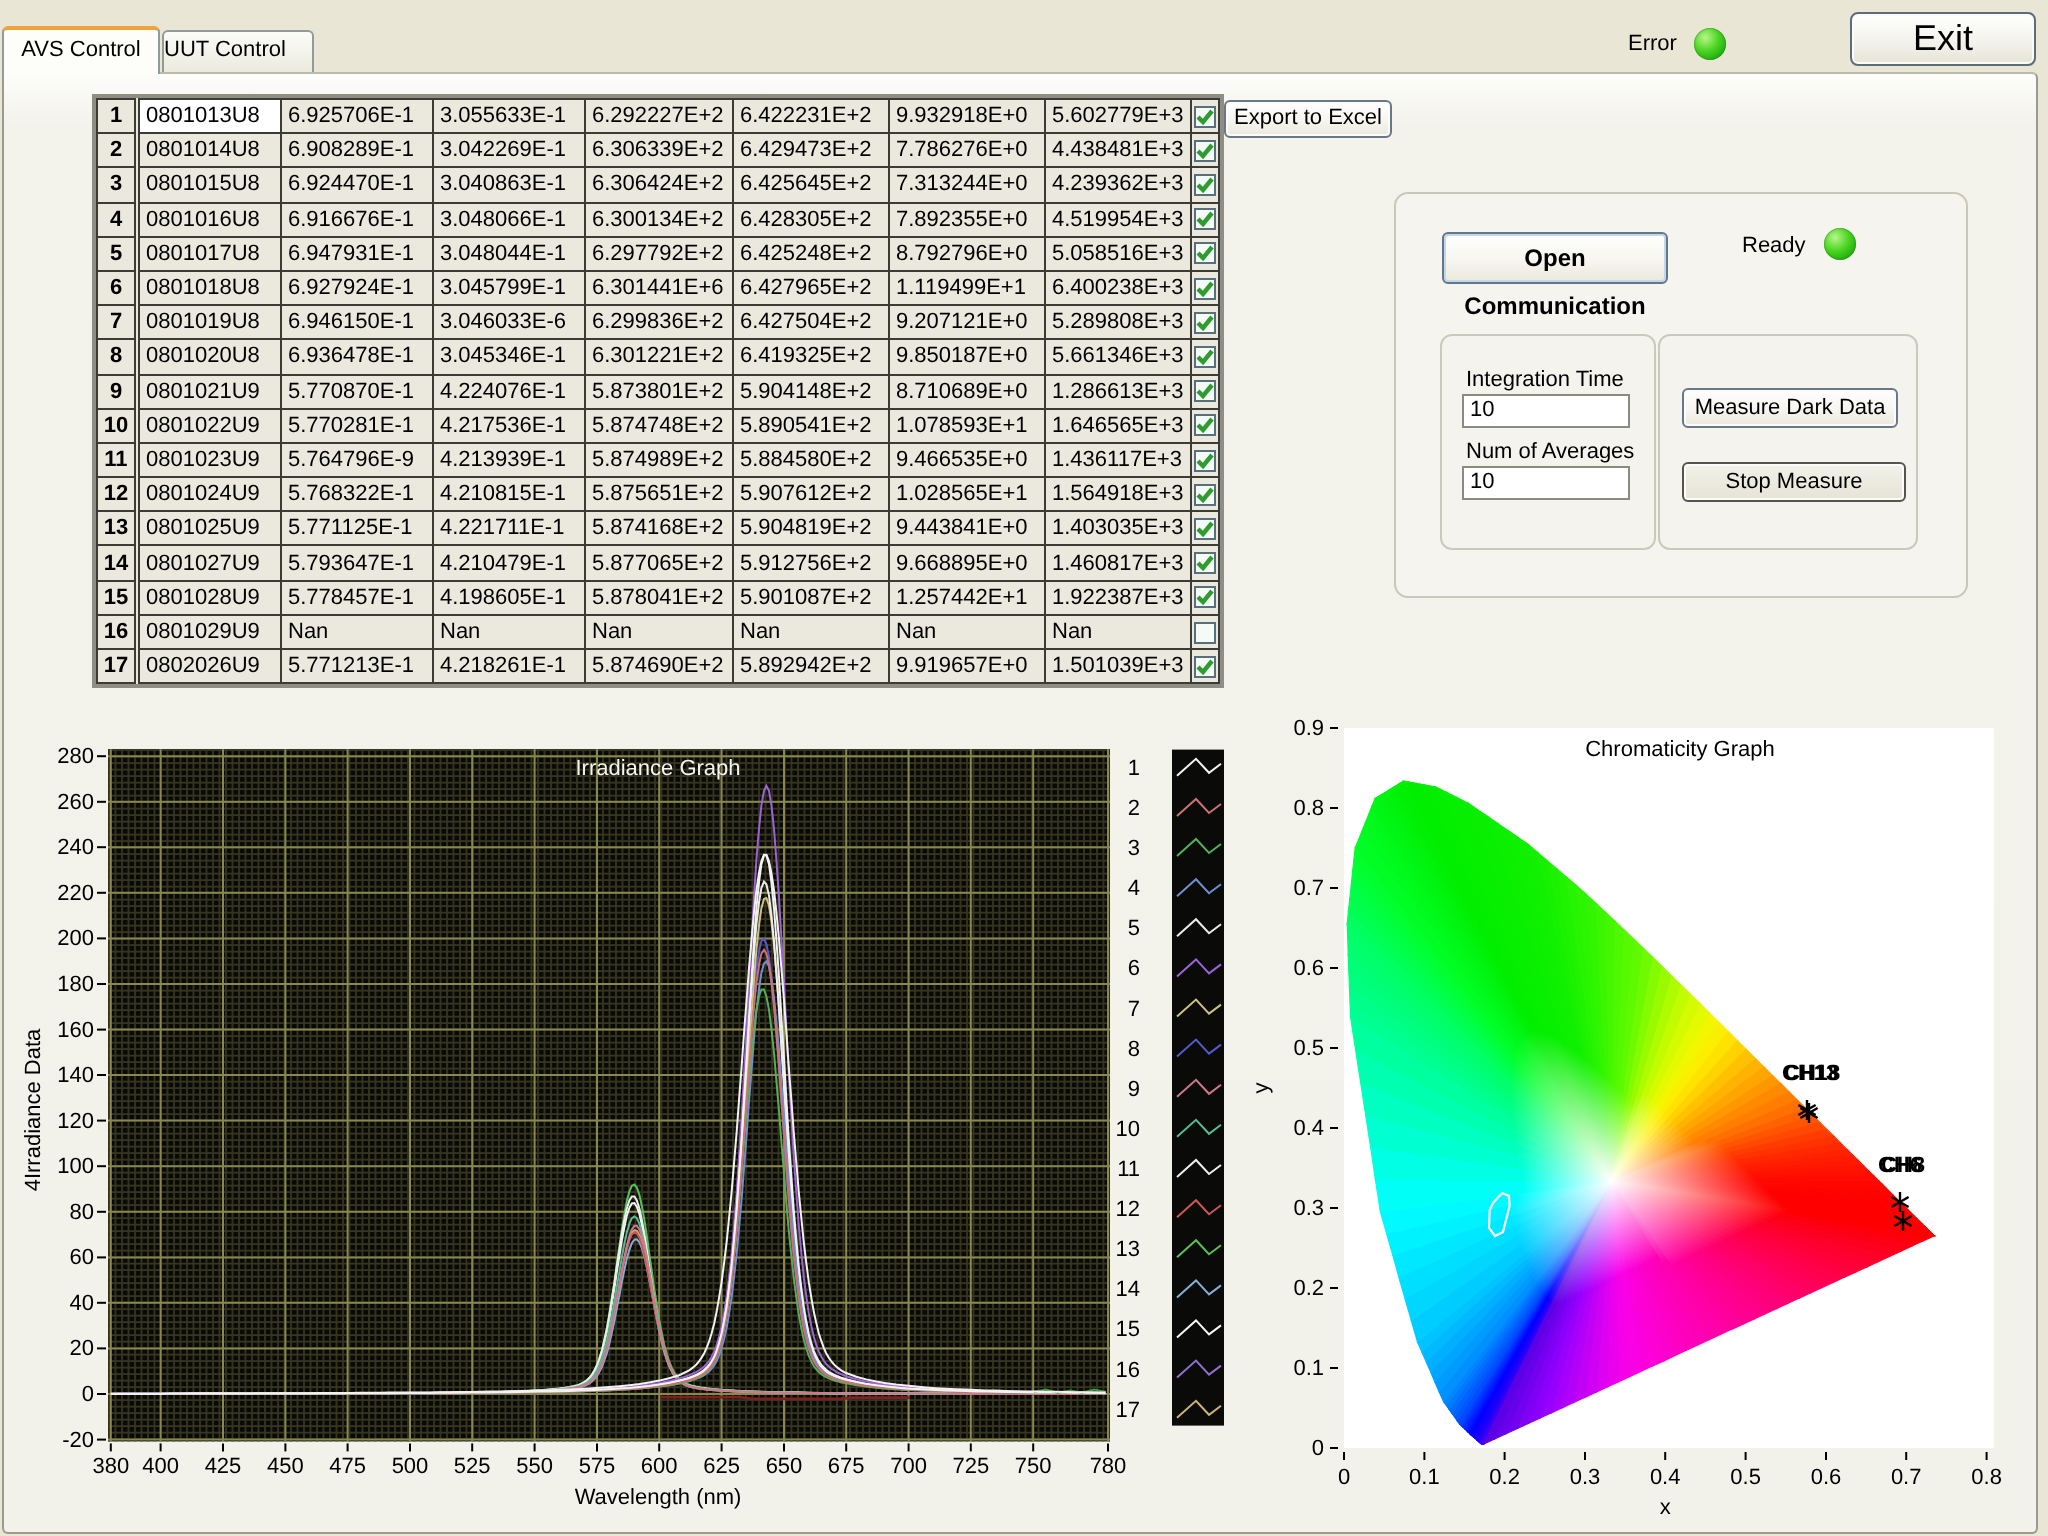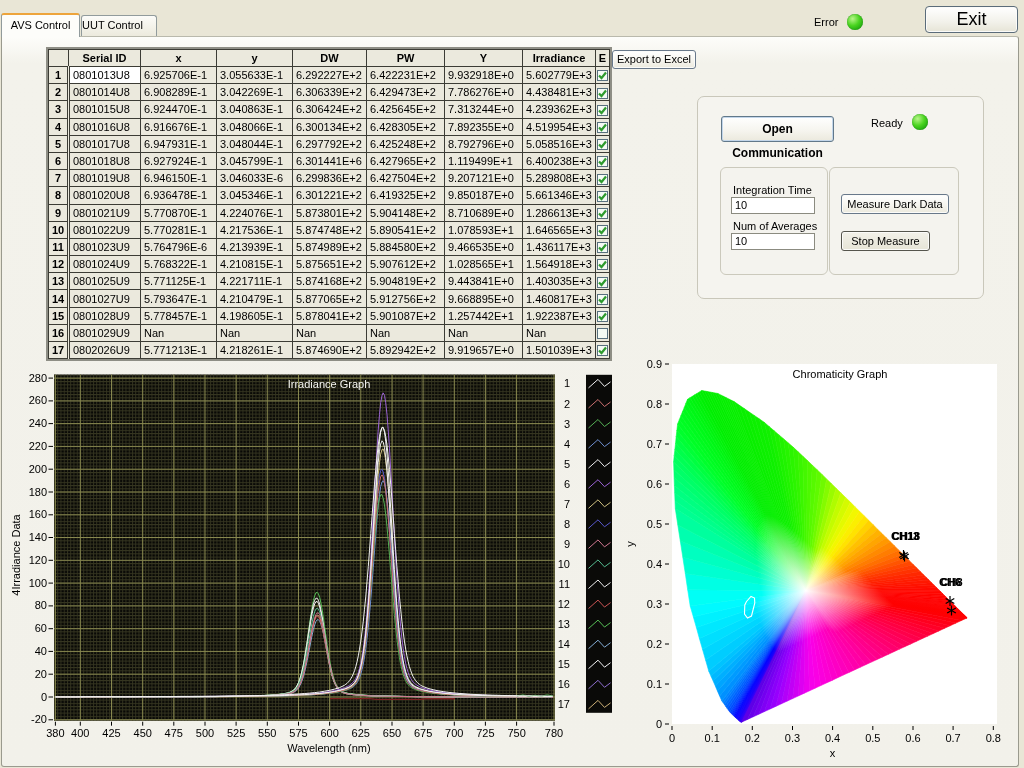"Serial ID" tr.hd { html: <tr> <th></th> <th>Serial ID</th> <th>x</th> <th>y</th> <th>DW</th> <th>PW</th> <th>Y</th> <th>Irradiance</th> <th>E</th> </tr> -> none }
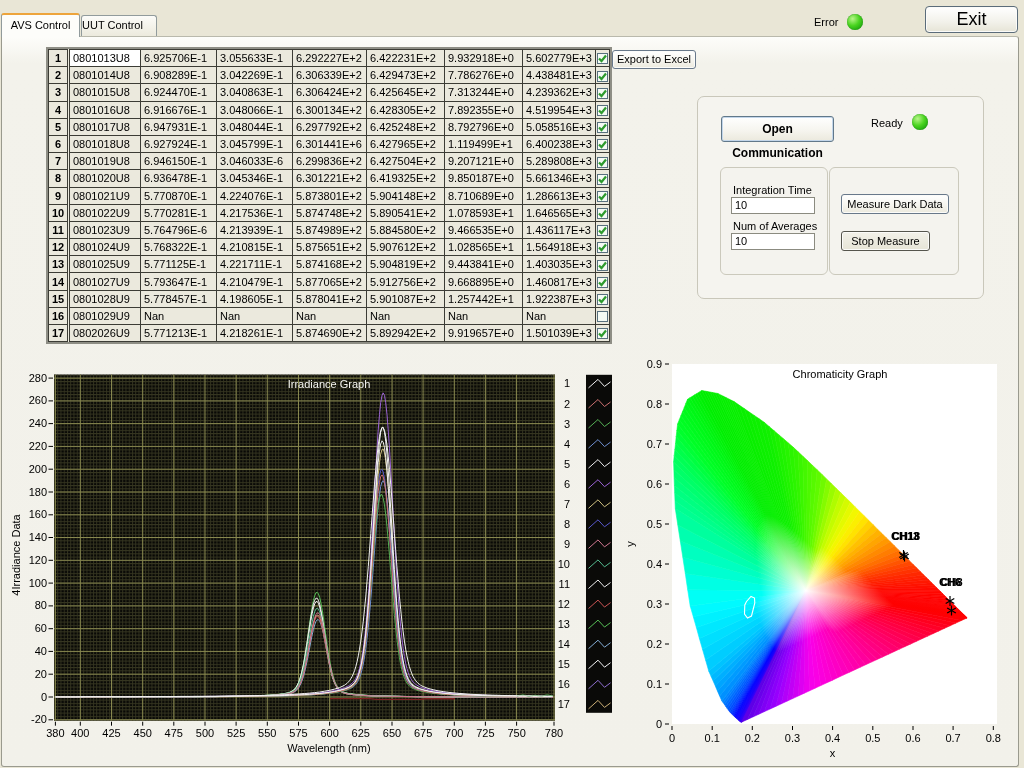"5.764796E-6" td { text: 5.764796E-6 -> 5.764796E-9 }
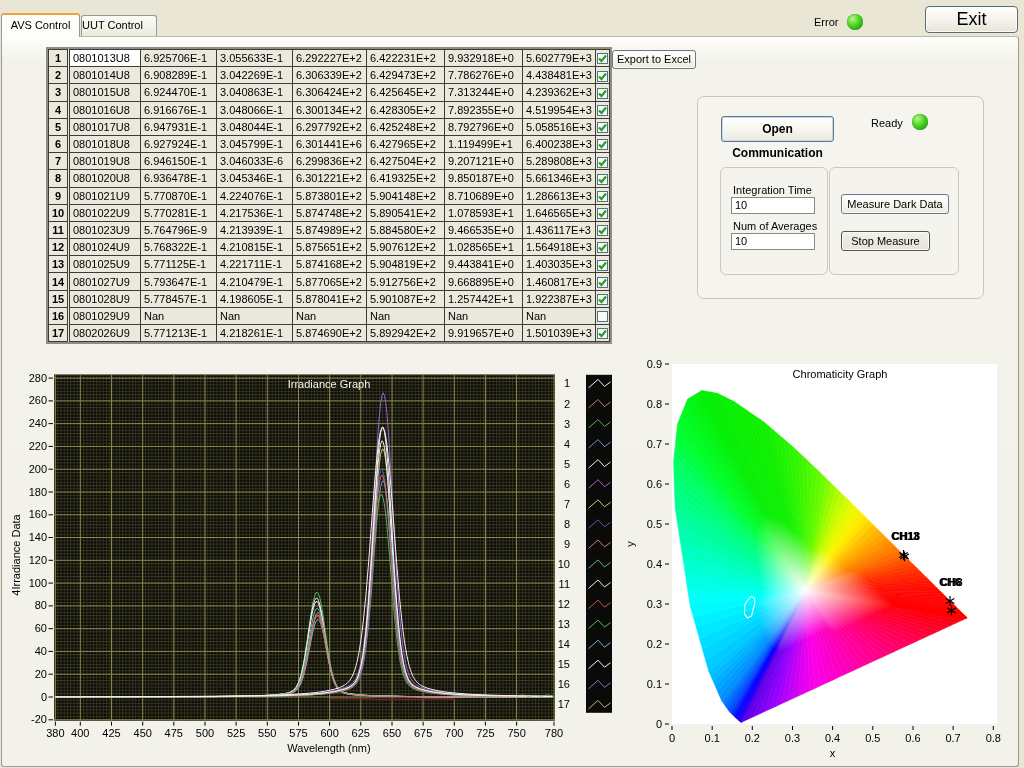"Stop Measure" div.btn { width: 89px -> 112px }
